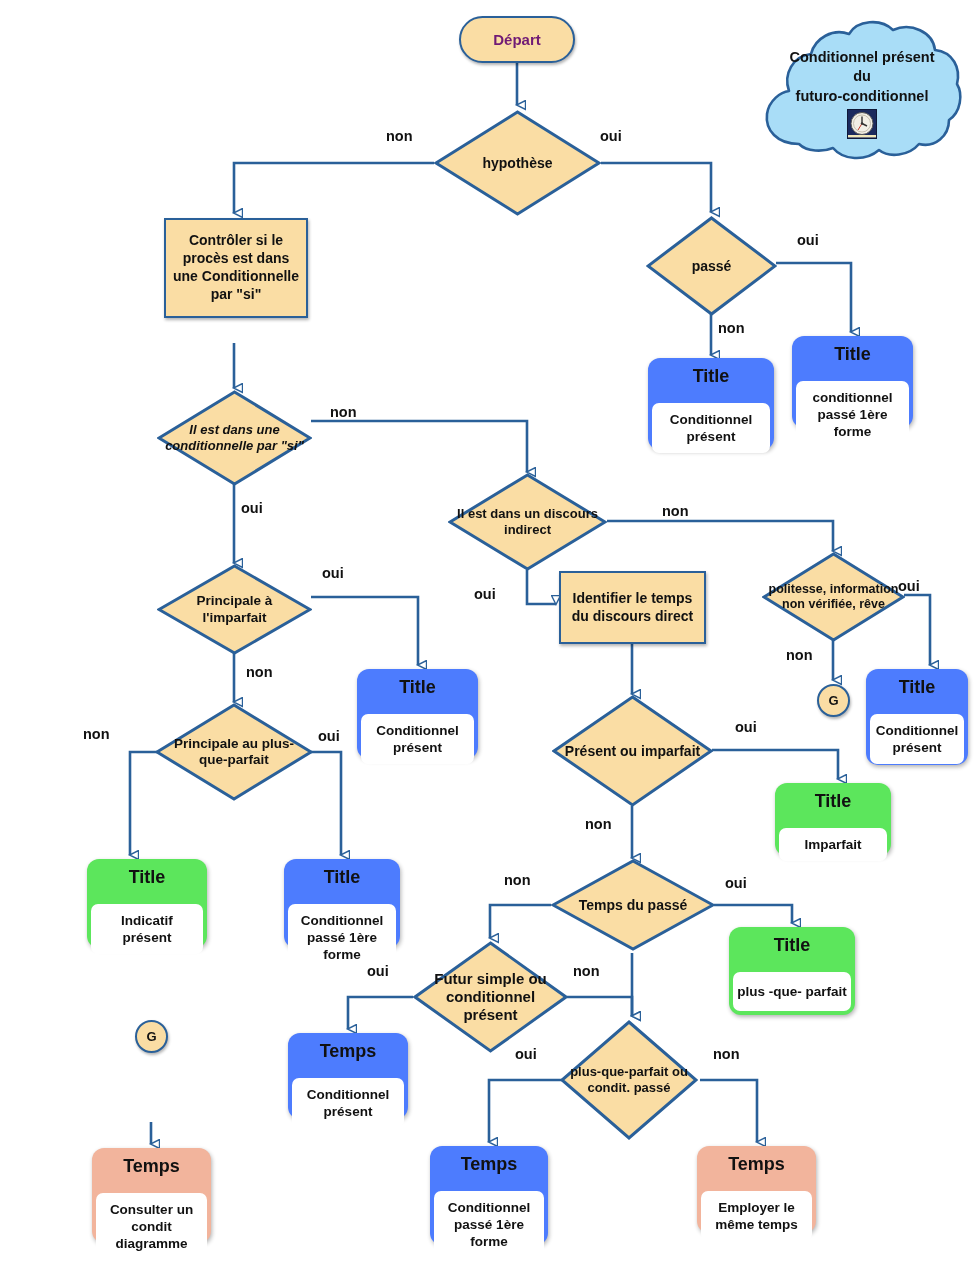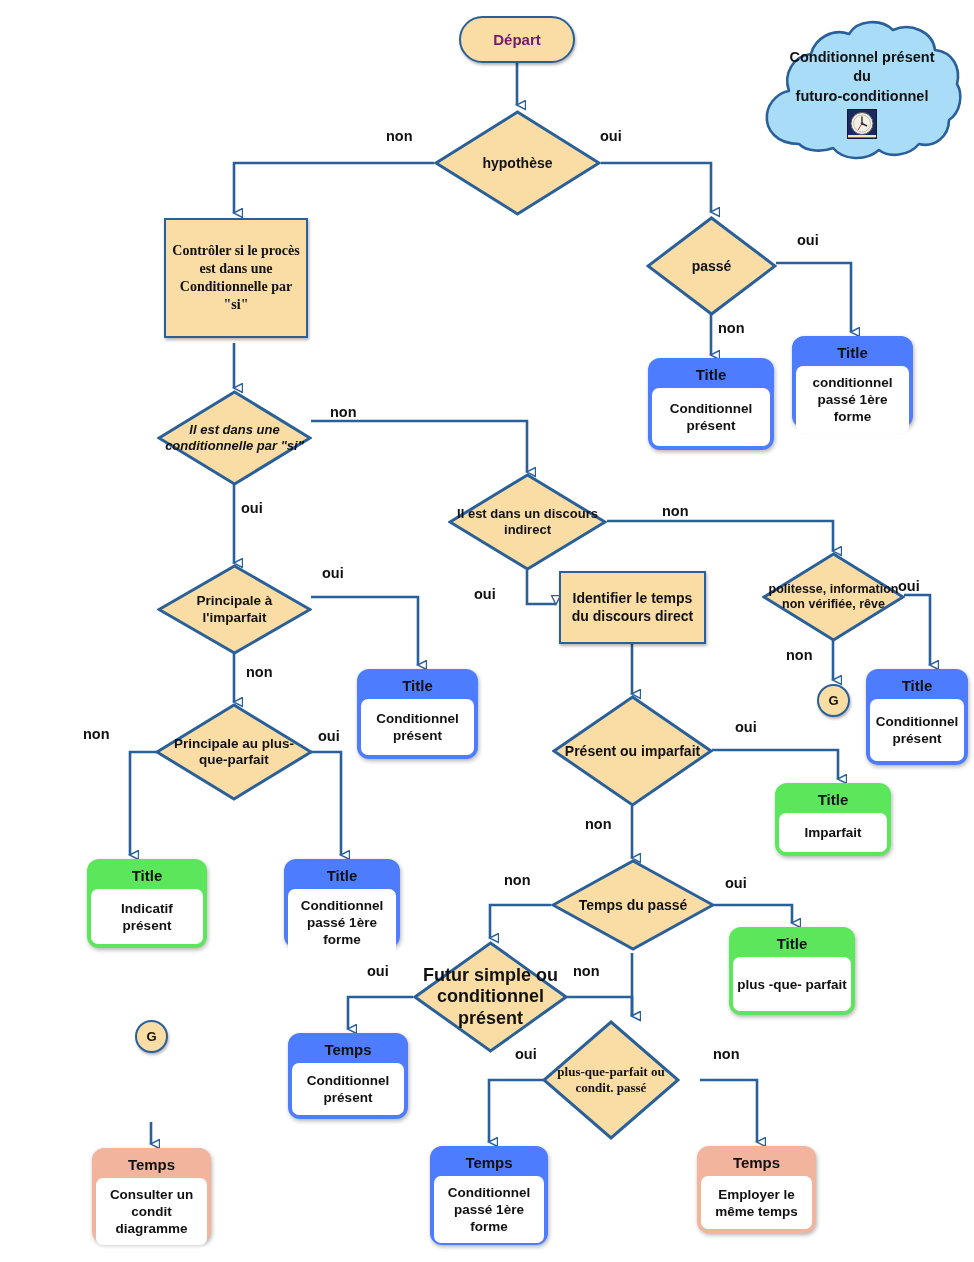"Contrôler si le procès est" div.node { font-family: Liberation Serif, serif -> none; height: 120px -> 100px }
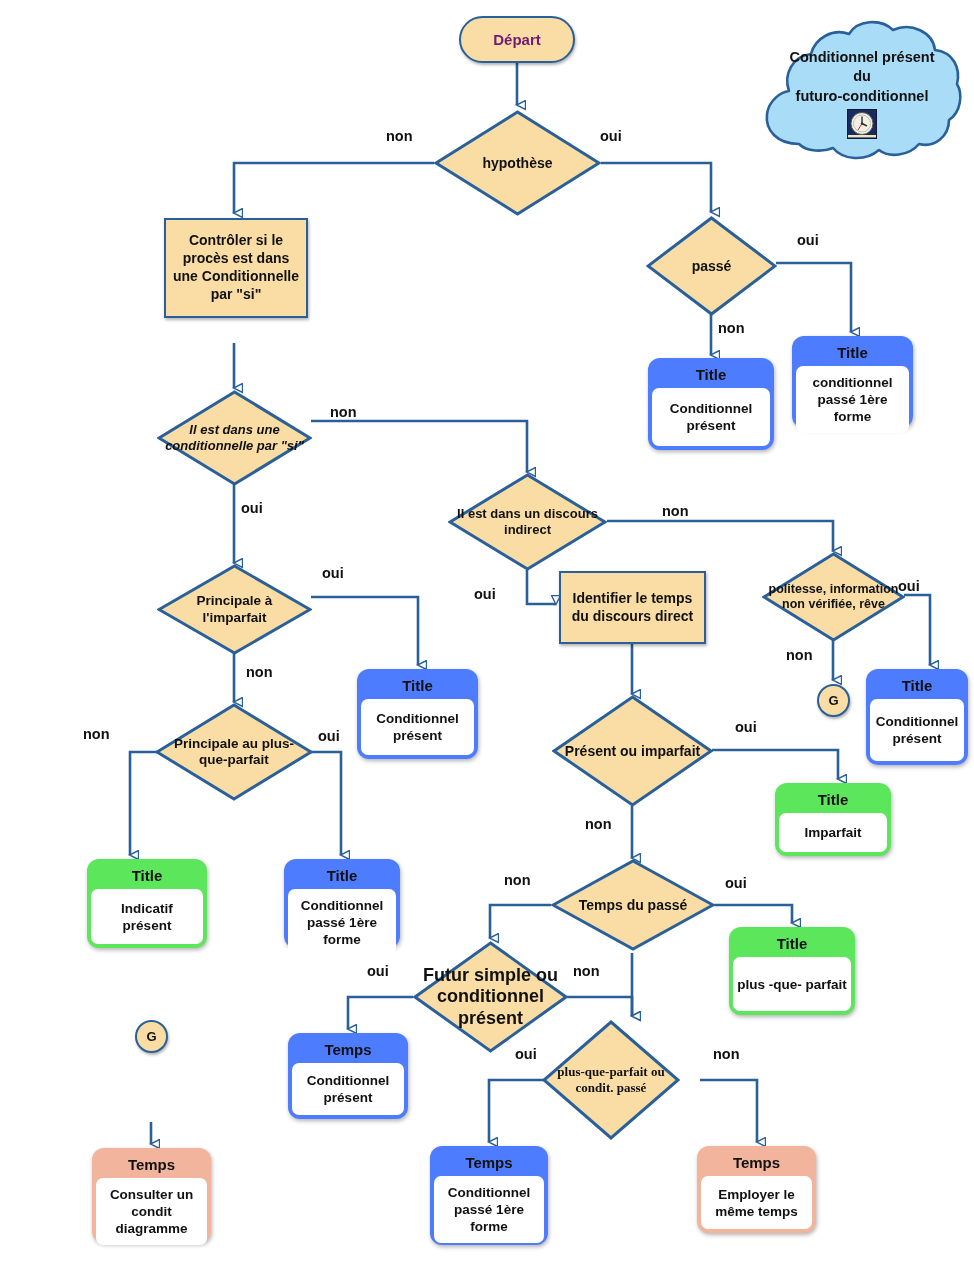"Title" .card .chead { font-size: 15px -> 18px; padding: 4px 2px 5px -> 4px 2px 16px }
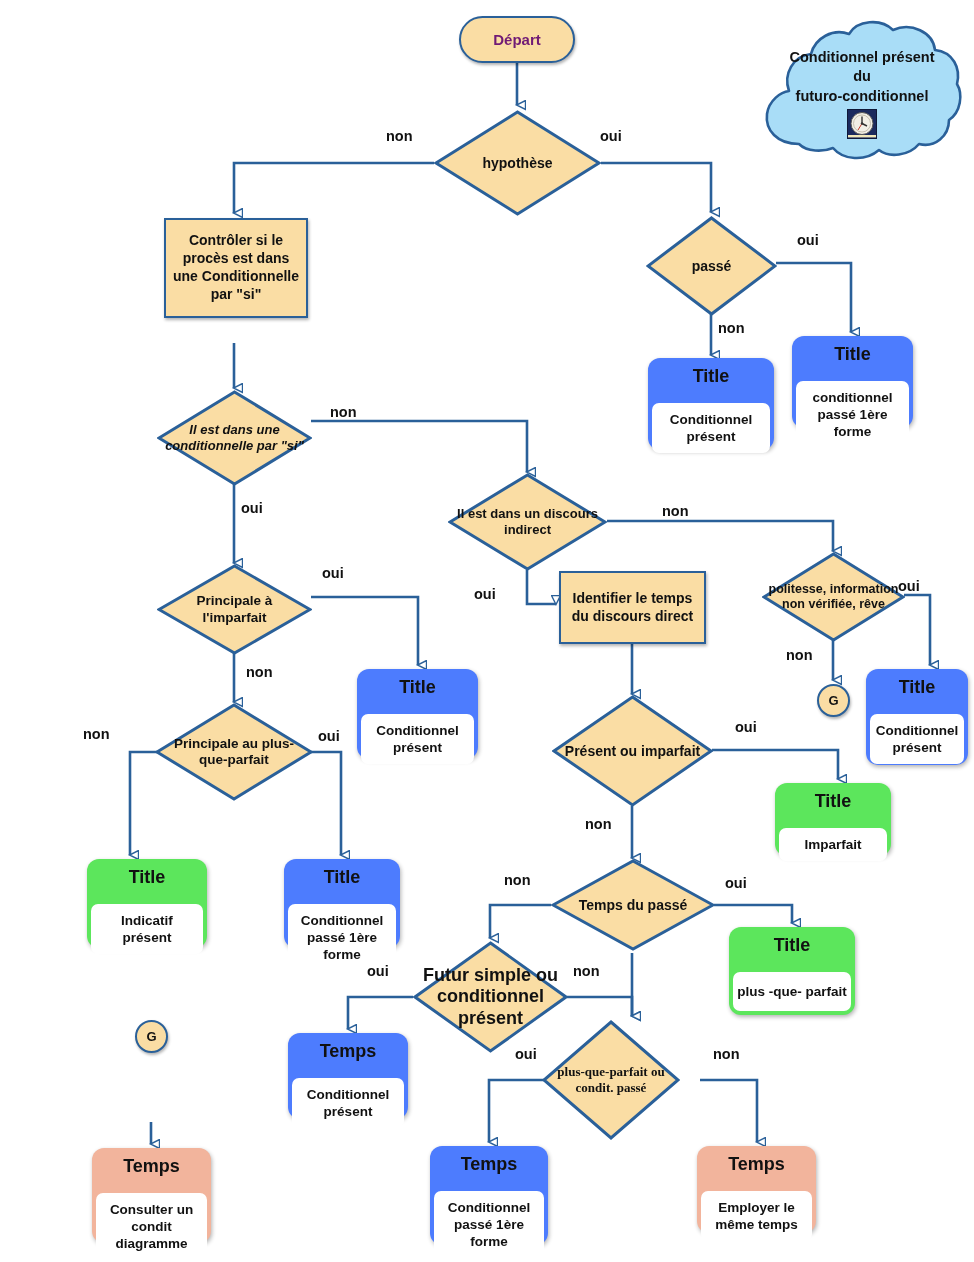"Futur simple ou conditionnel présent" div.dlabel { font-size: 18px -> 15px }
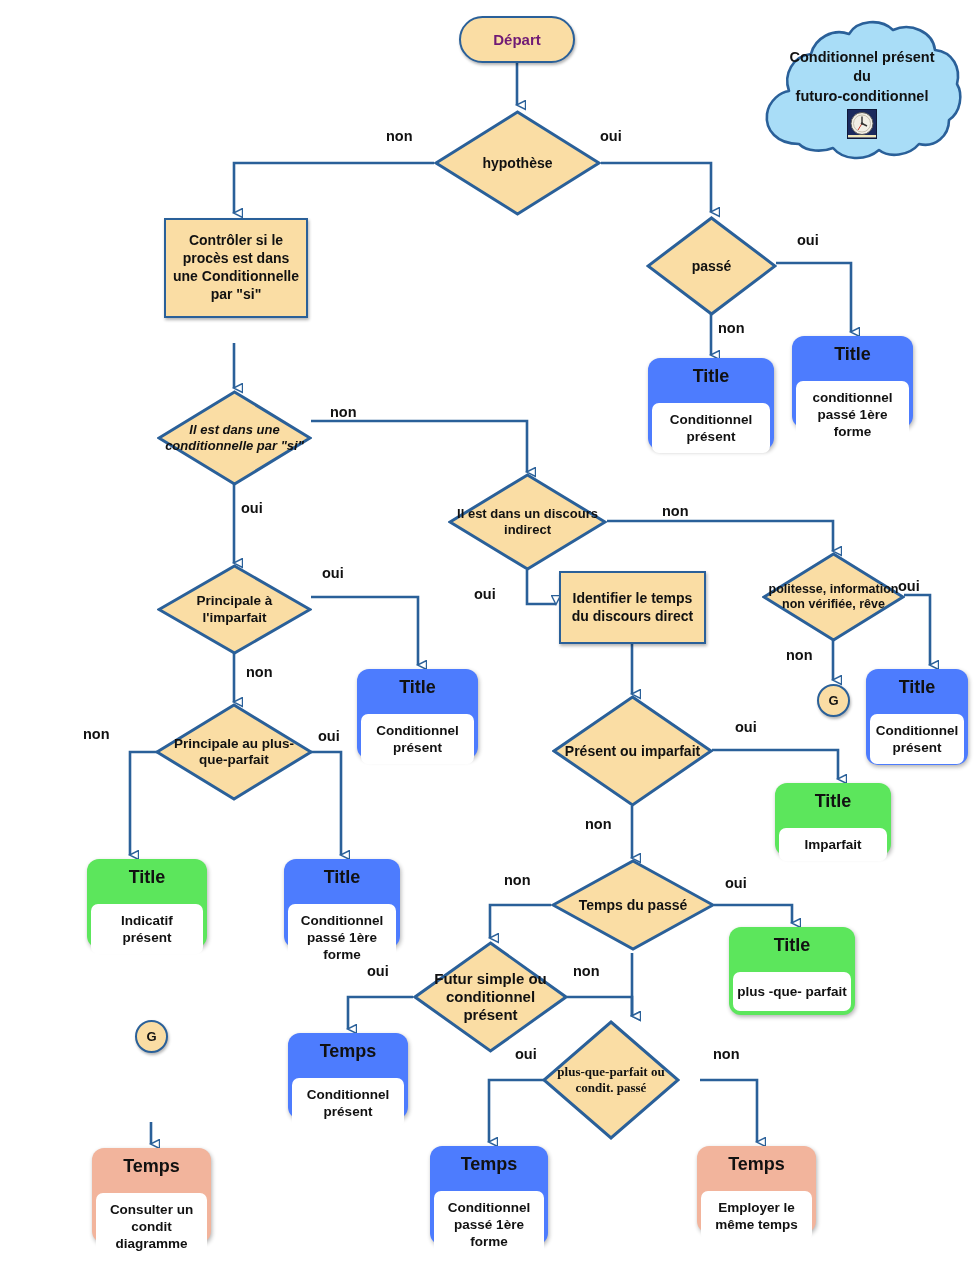"plus-que-parfait ou condit. passé" div.node { font-family: Liberation Serif, serif -> none; left: 542px -> 560px }
